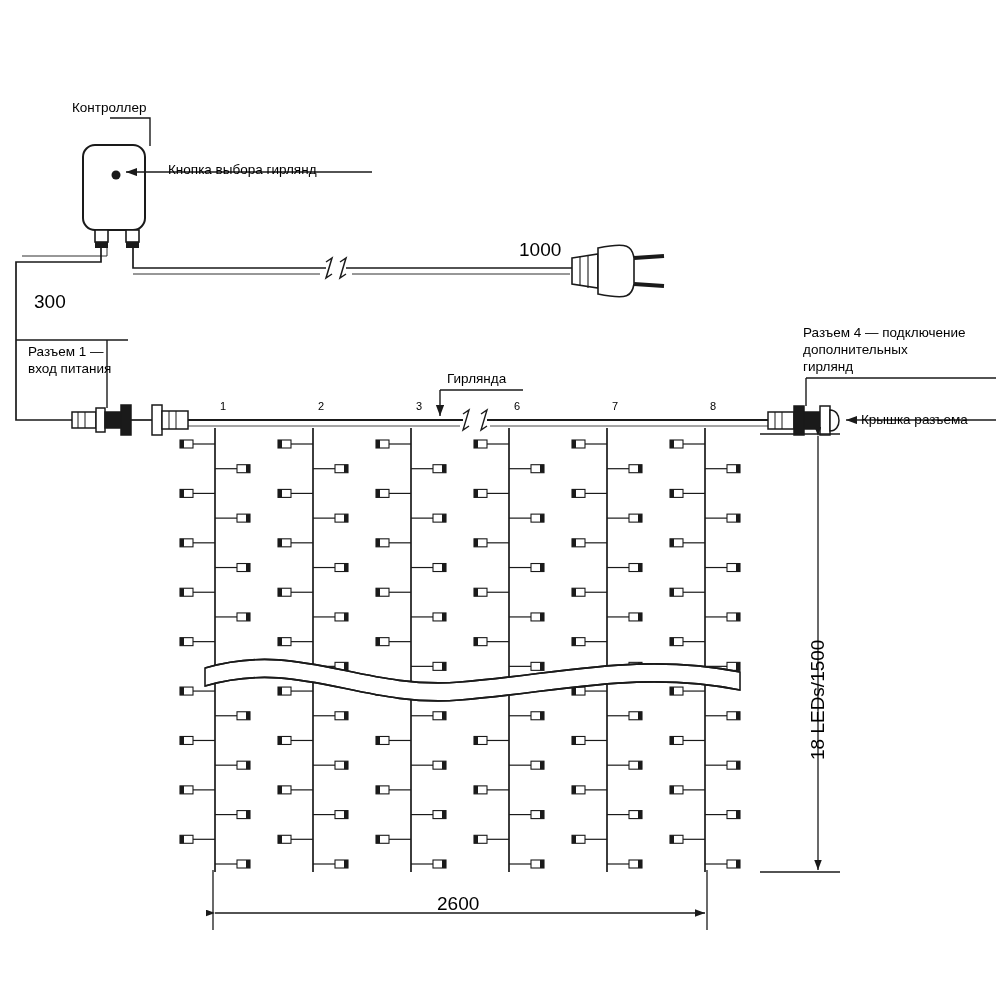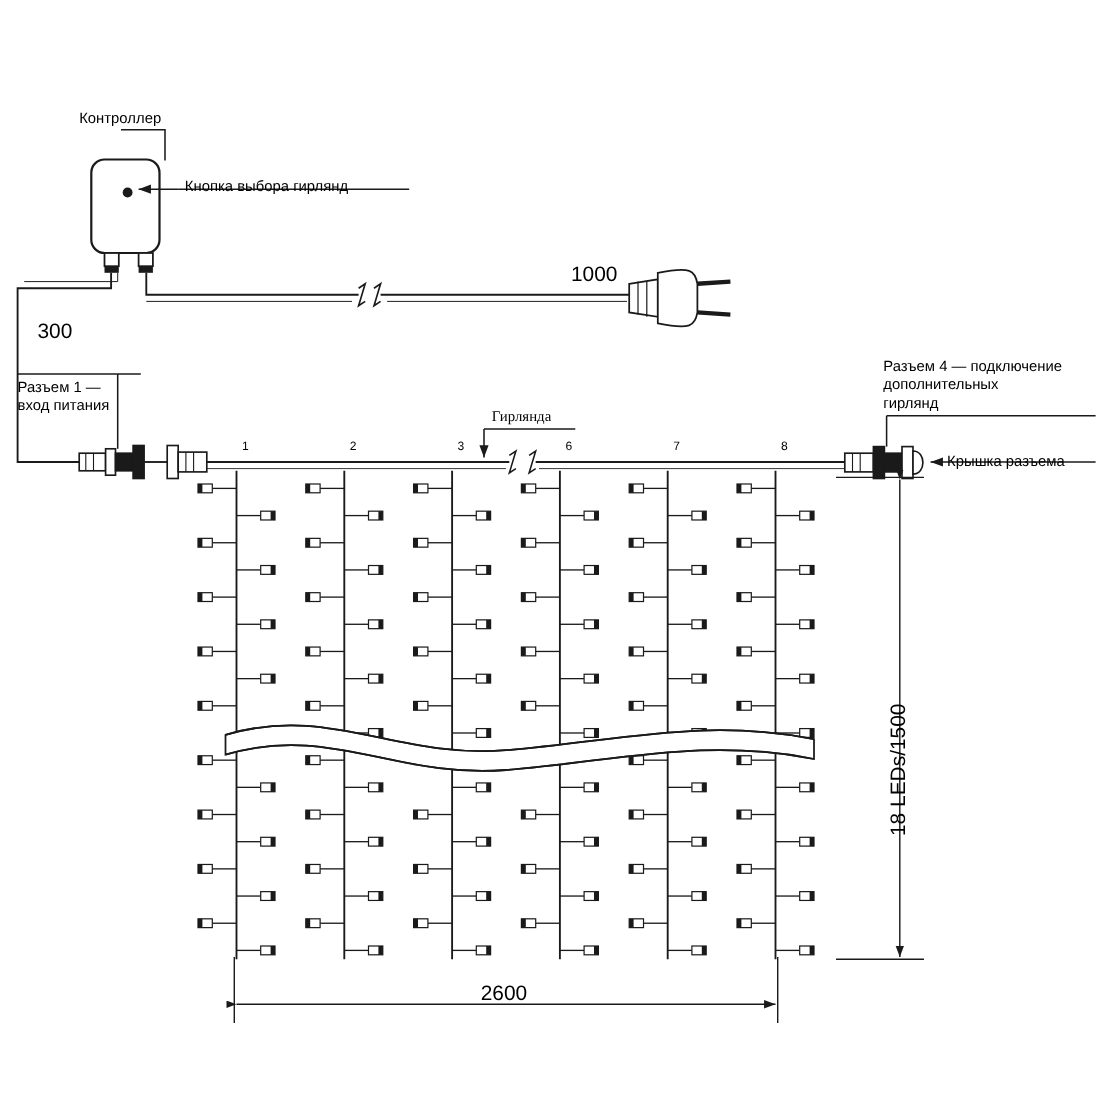"Разъем 1 —" div.lbl { padding-left: none -> 12px }
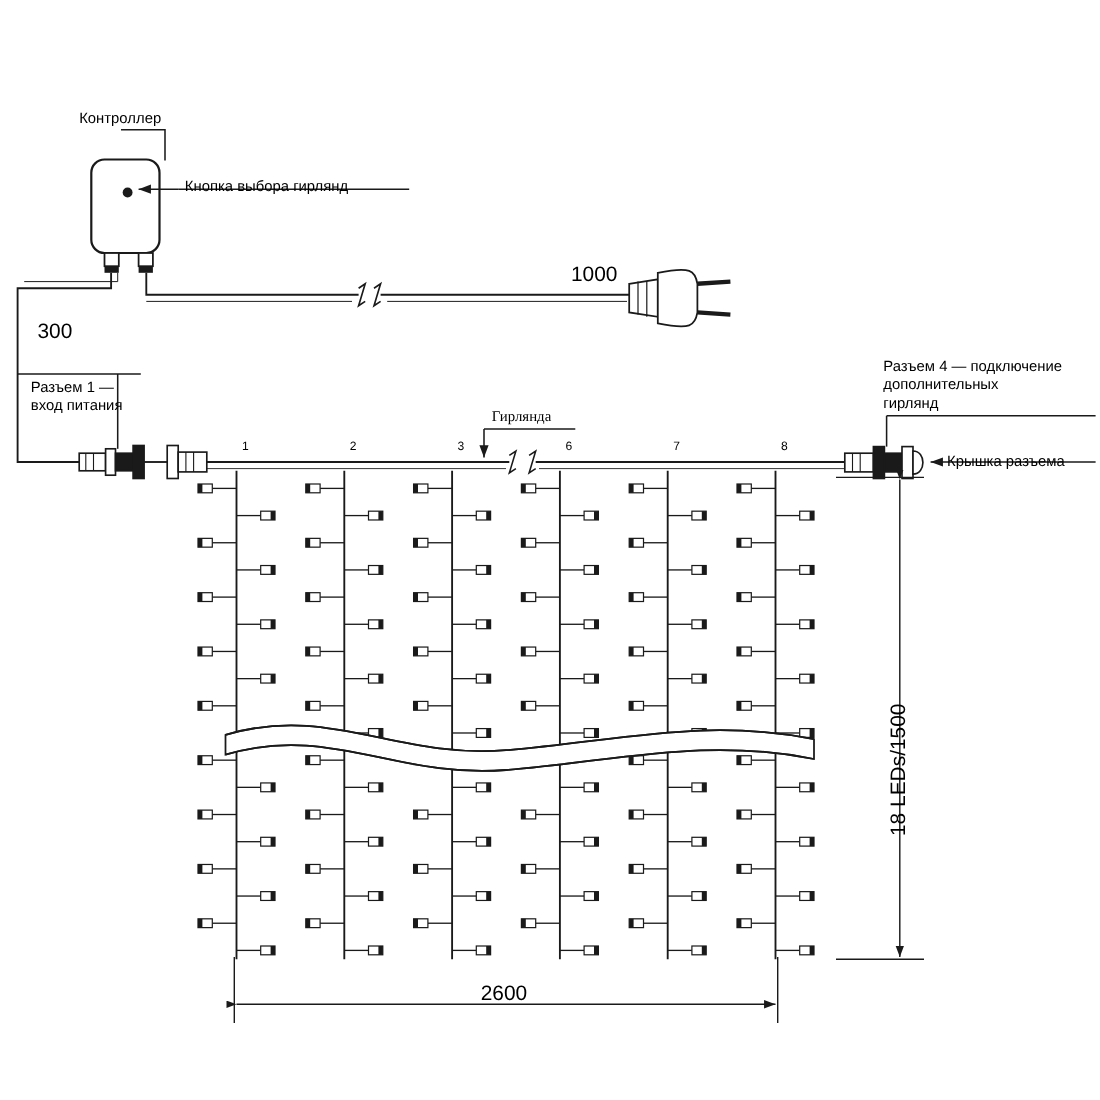"Гирлянда" div.lbl { font-family: Liberation Serif, serif -> none }
